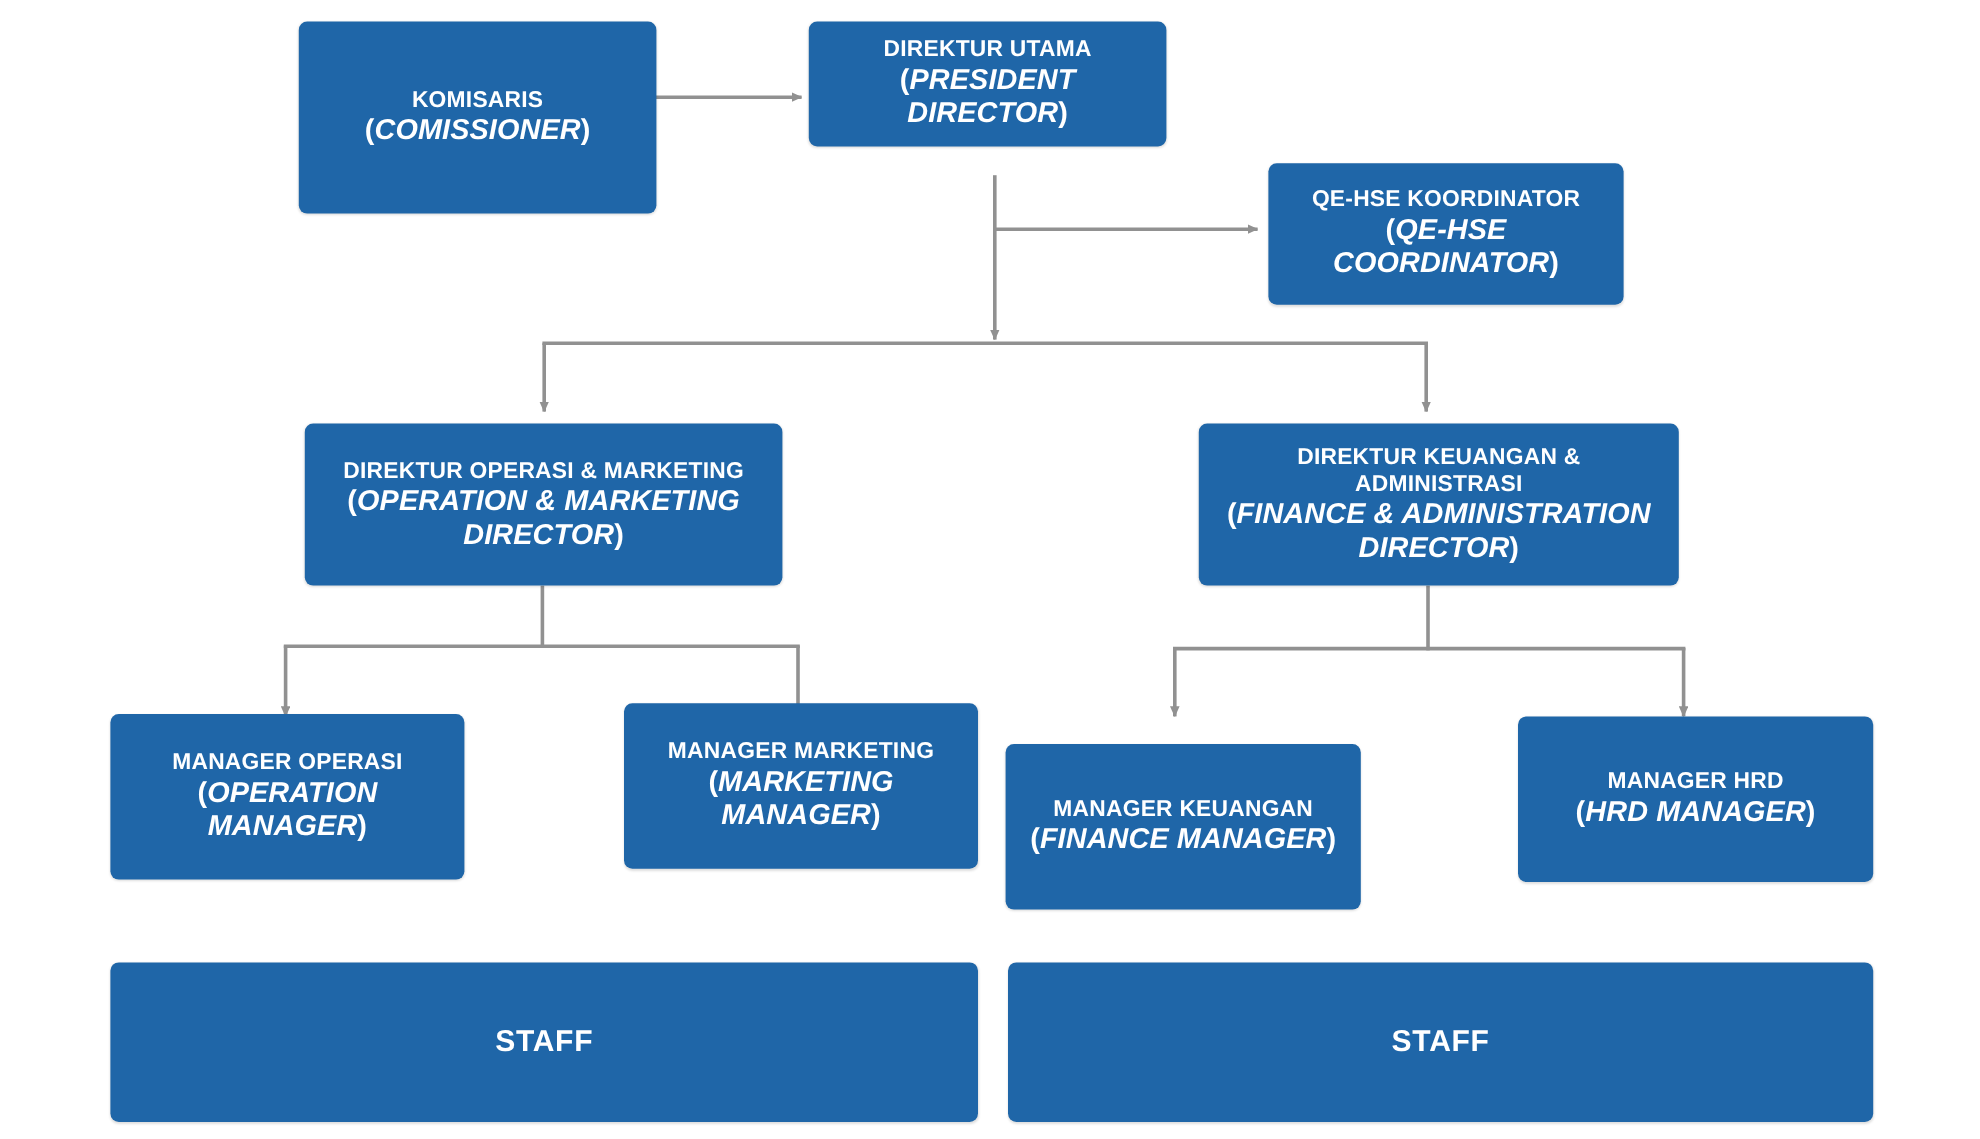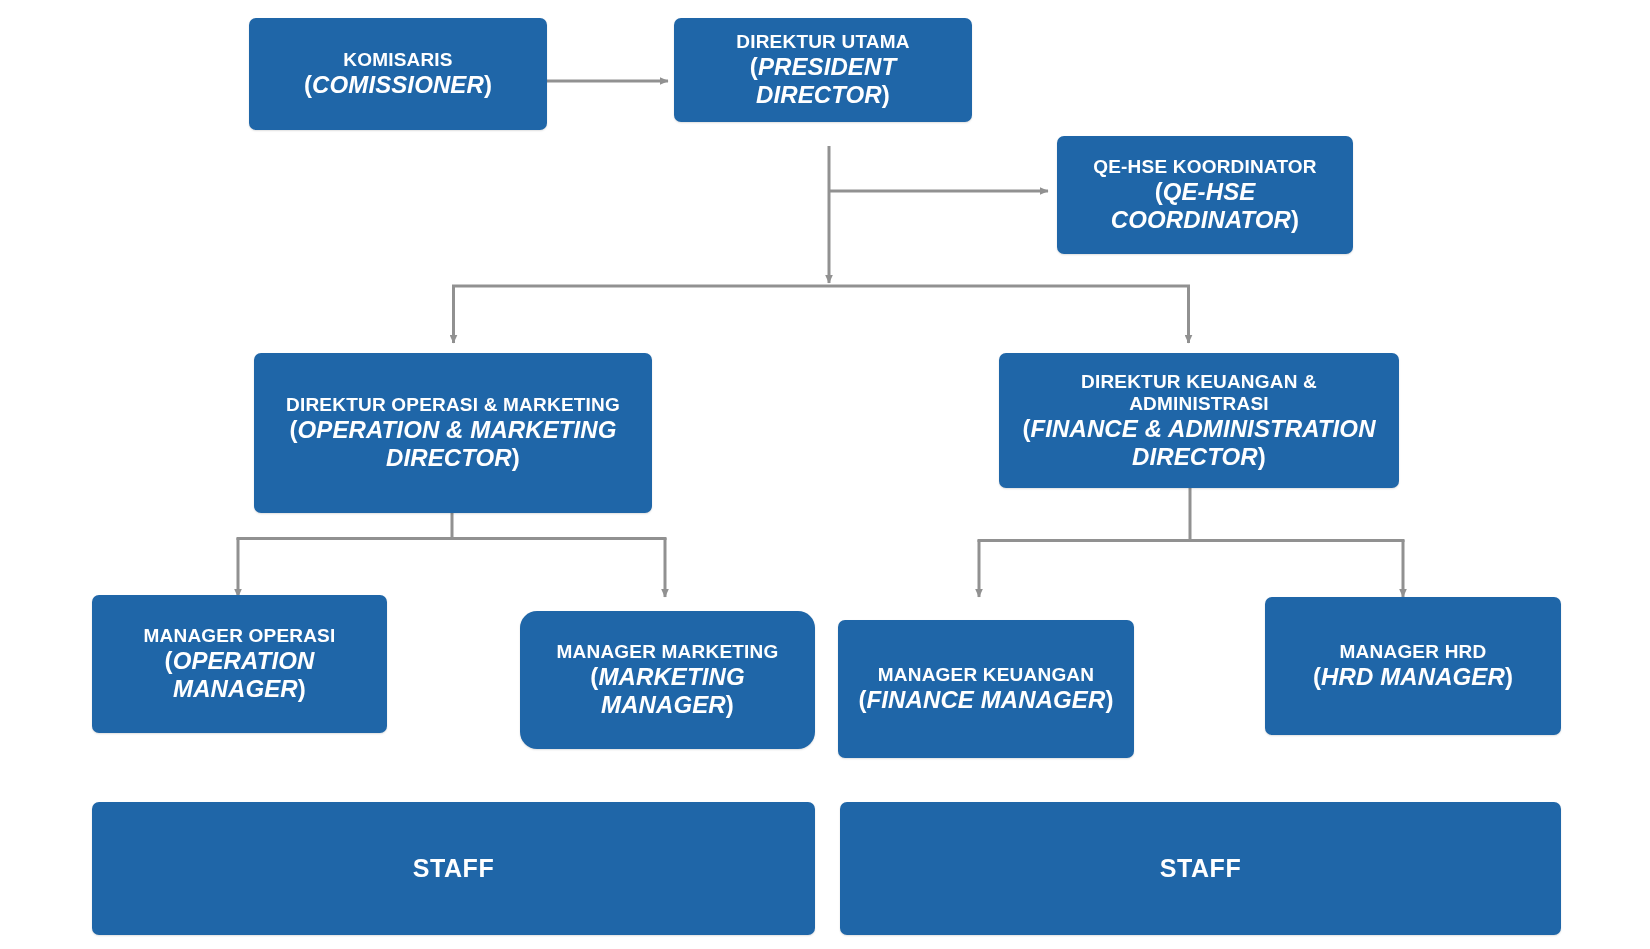"KOMISARIS" div.node { height: 112px -> 160px }
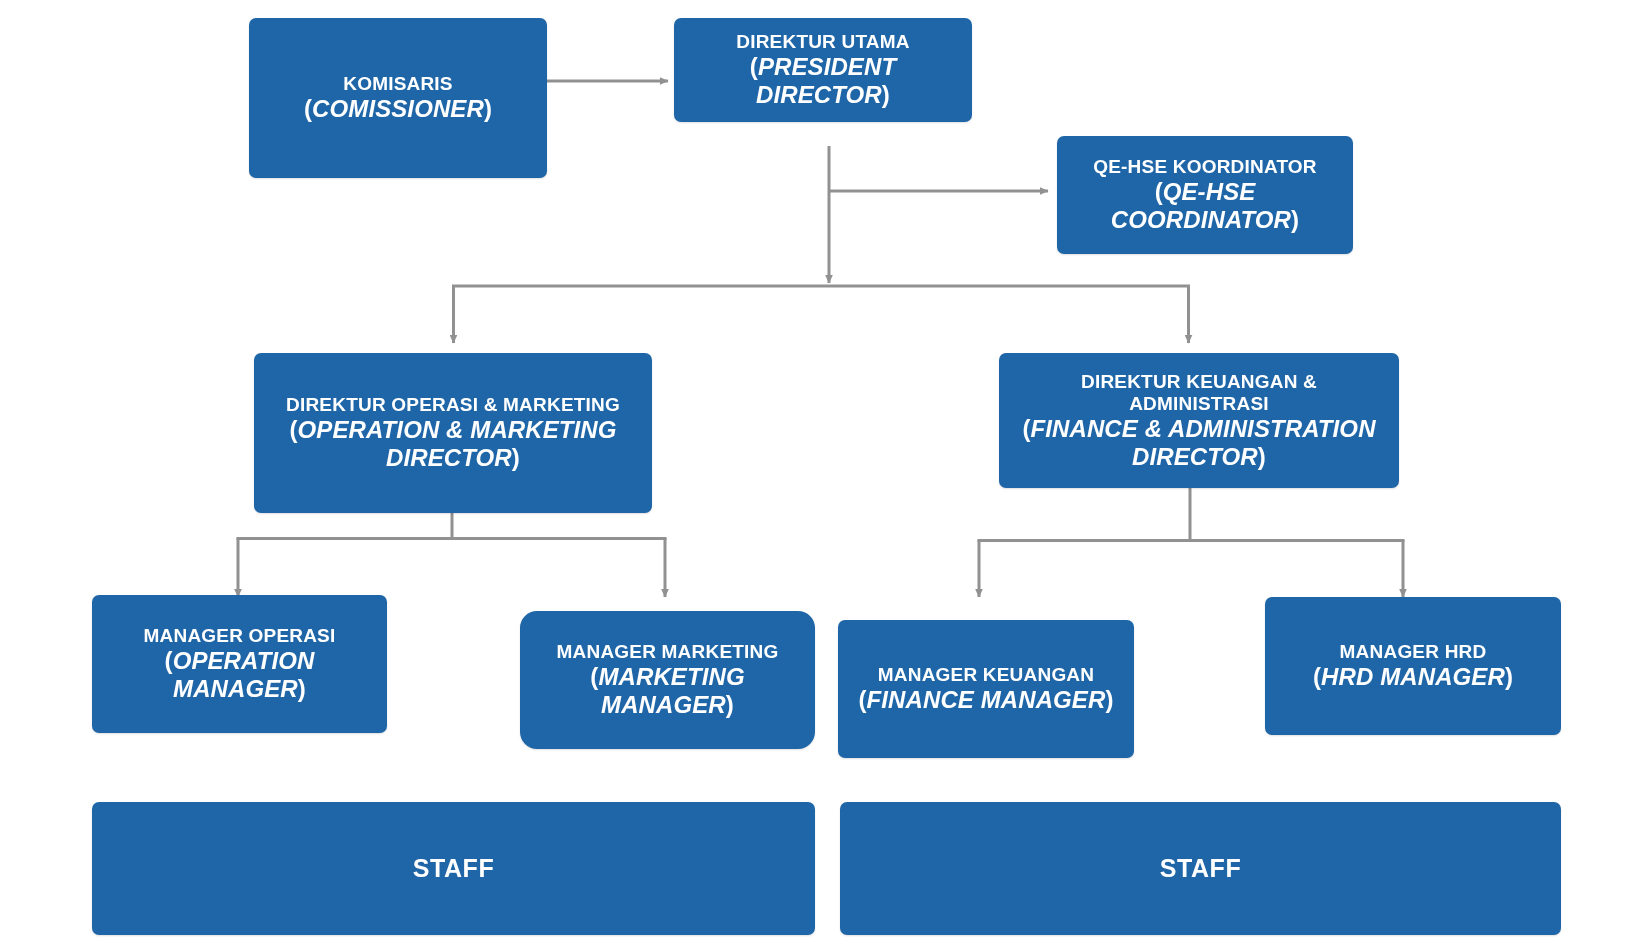"DIREKTUR OPERASI & MARKETING" div.node { height: 160px -> 135px }
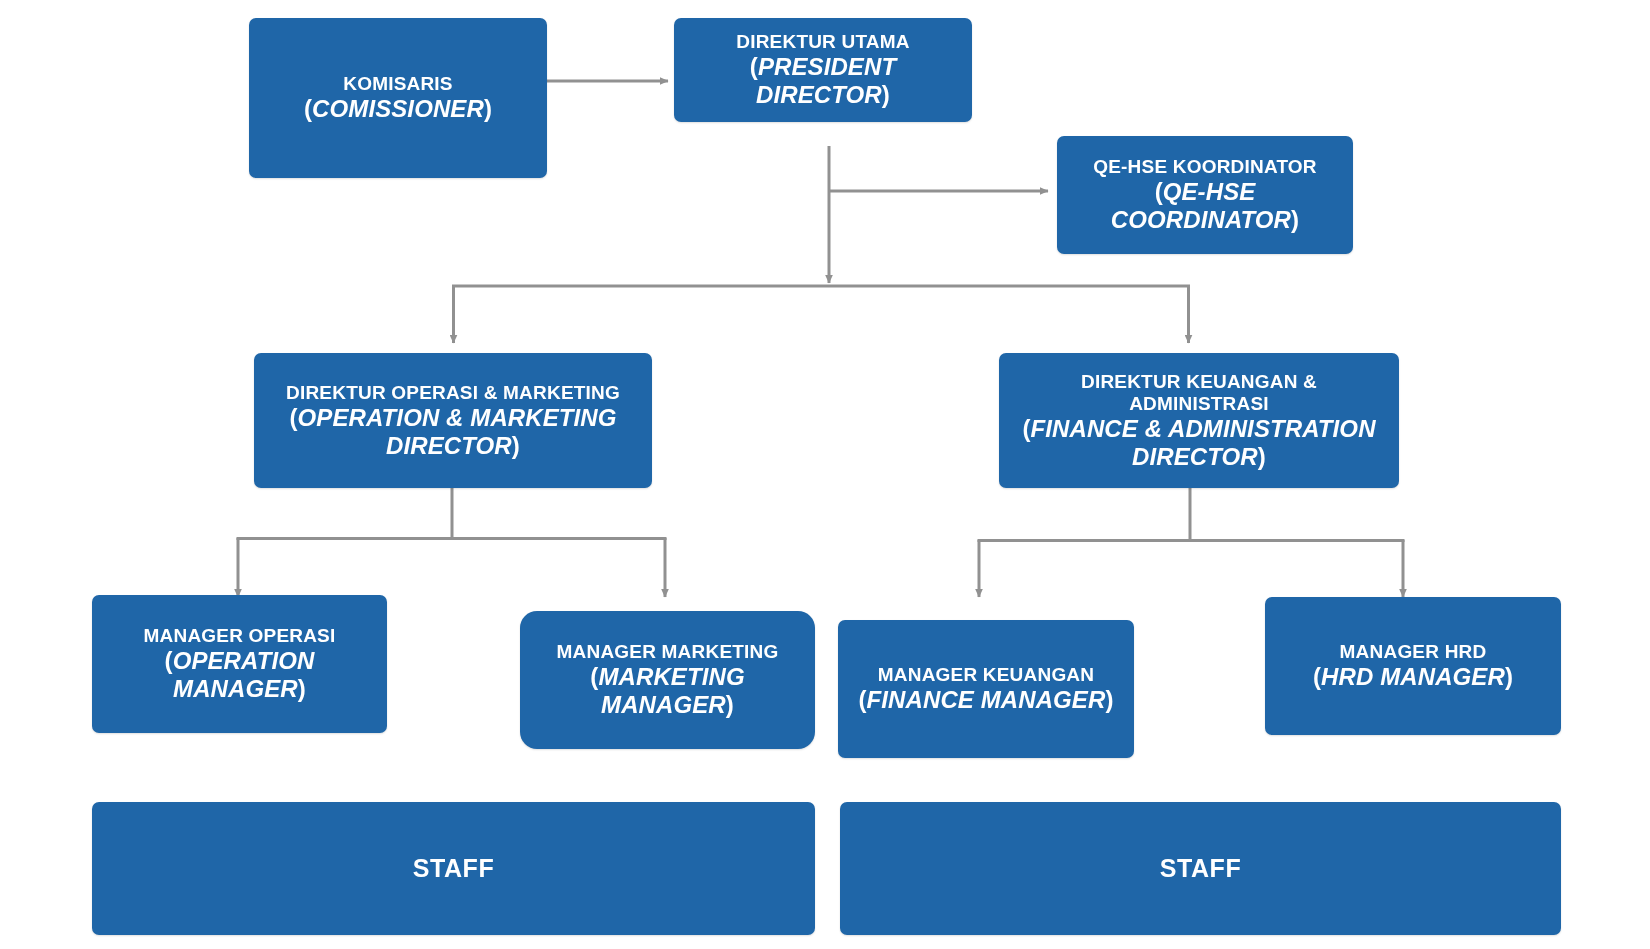"MANAGER MARKETING" div.node { border-radius: 17px -> none; top: 611px -> 586px }
